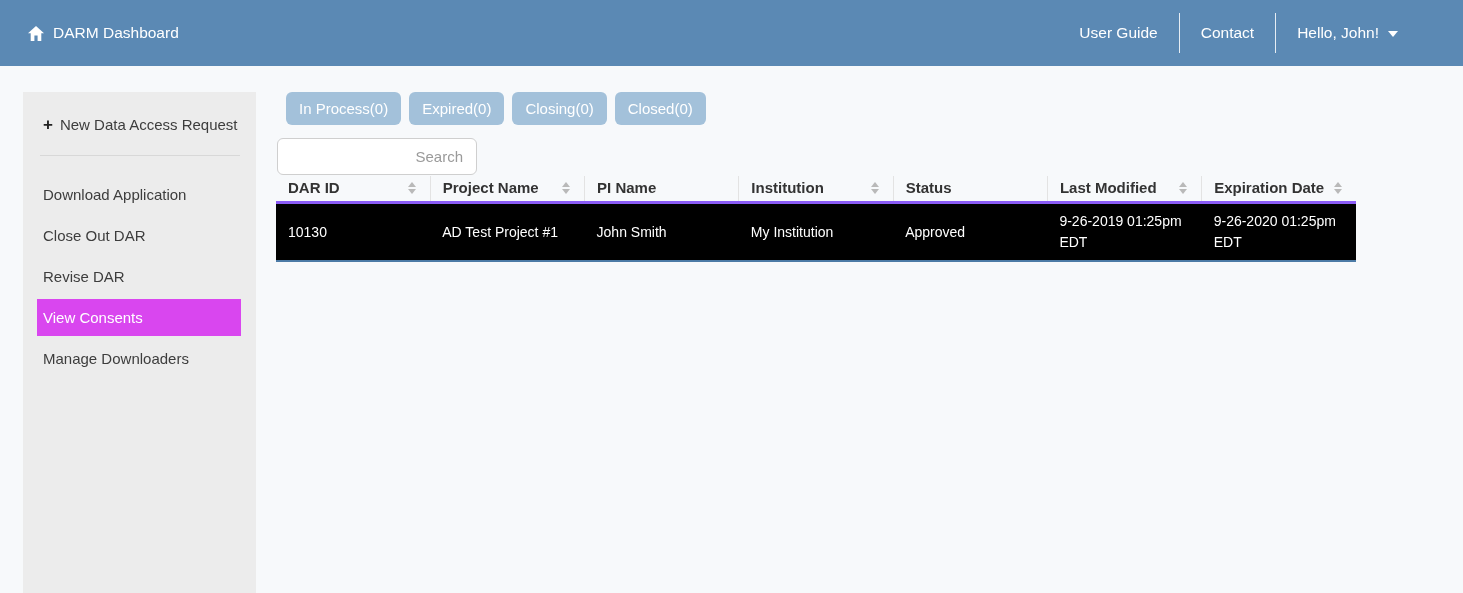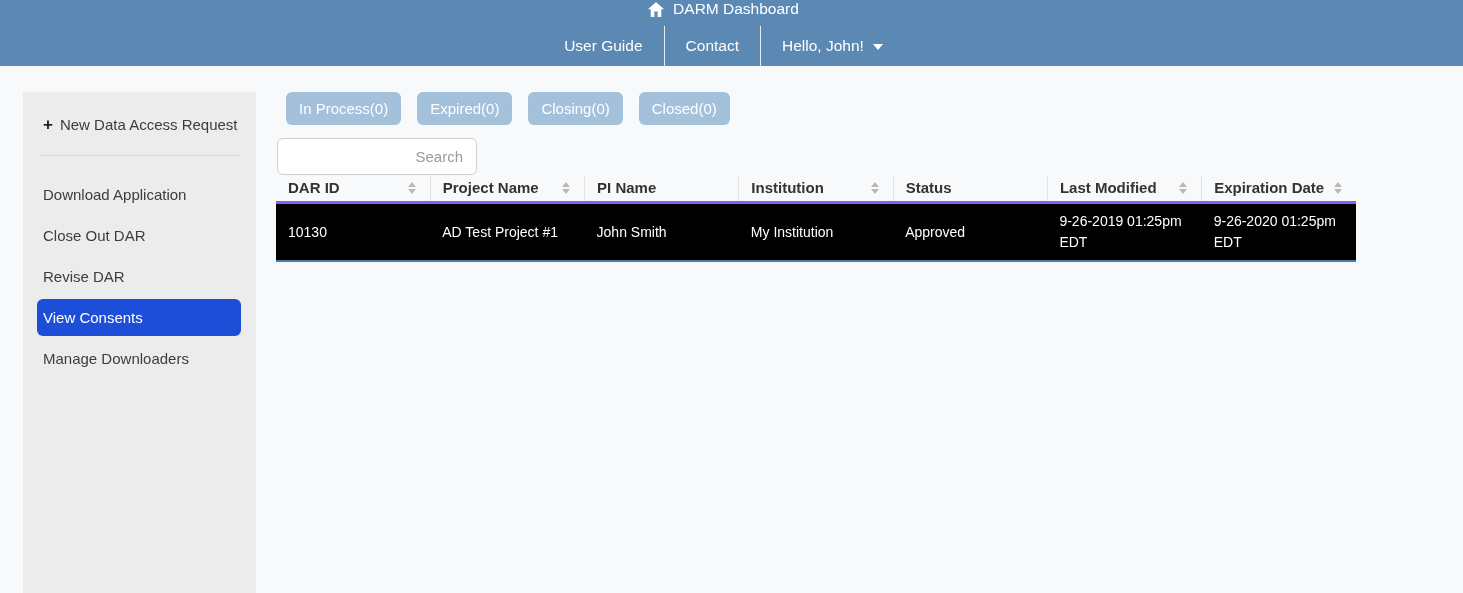"DARM Dashboard" .navbar { flex-direction: column -> none }
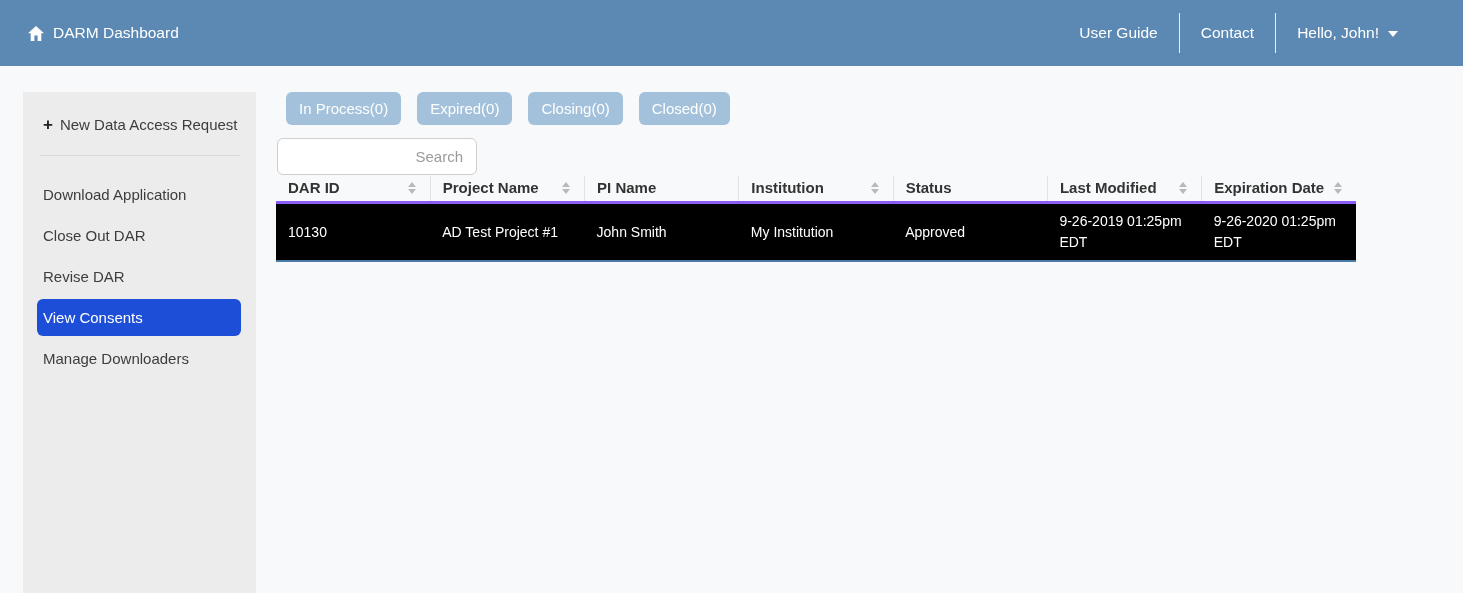"In Process(0)" .tabs { gap: 16px -> 8px }
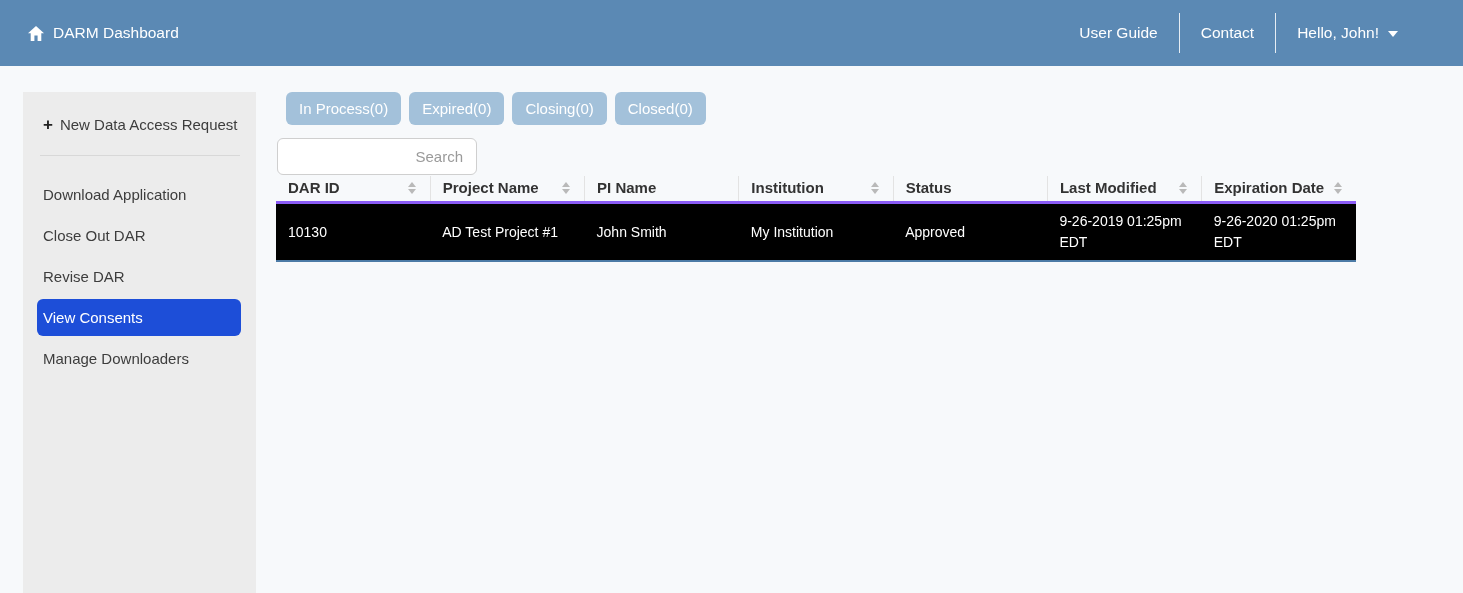"View Consents" .side-item.active { background: #1d4ed8 -> #d946ef; border-radius: 6px -> none }
